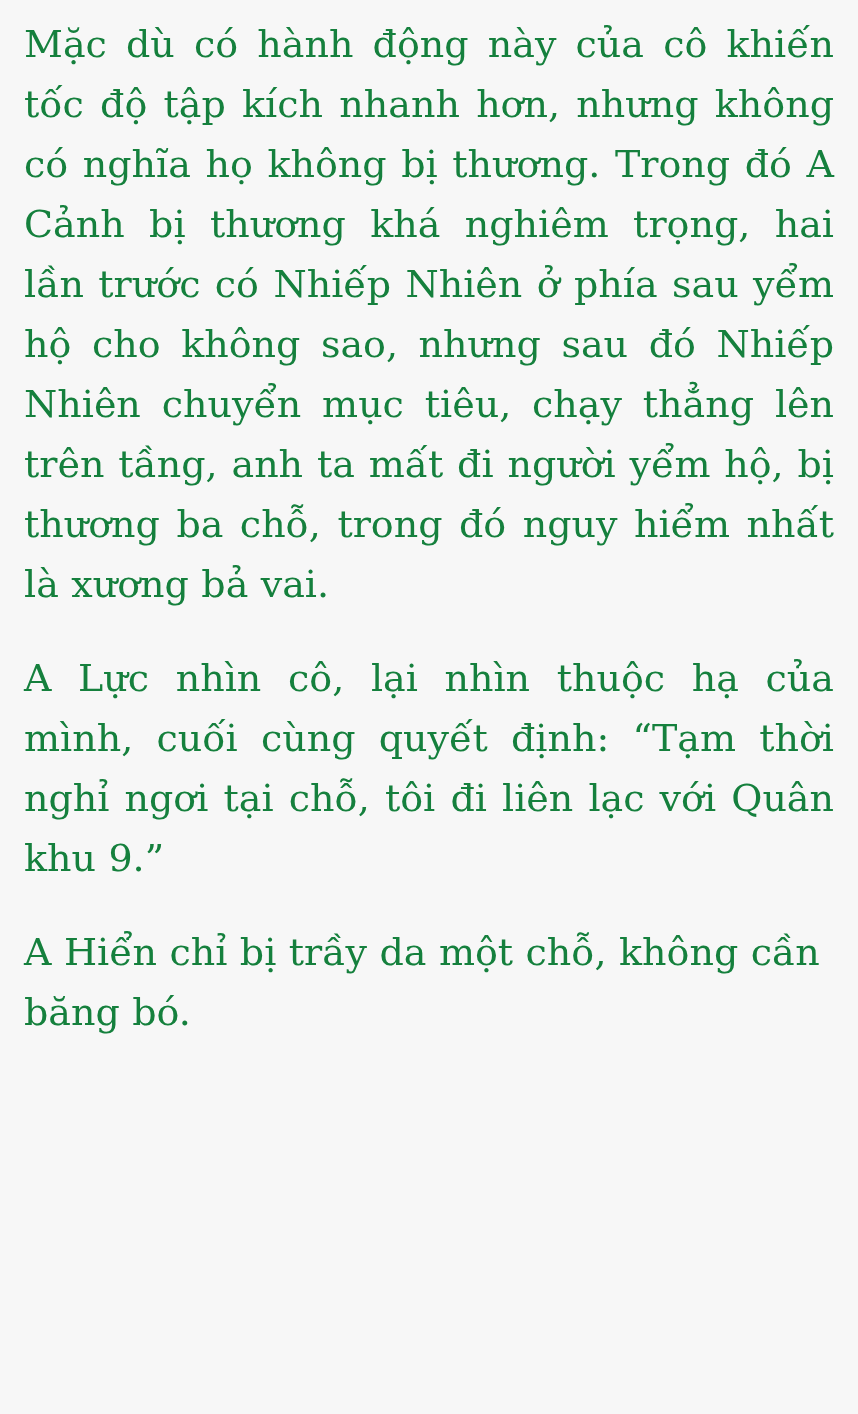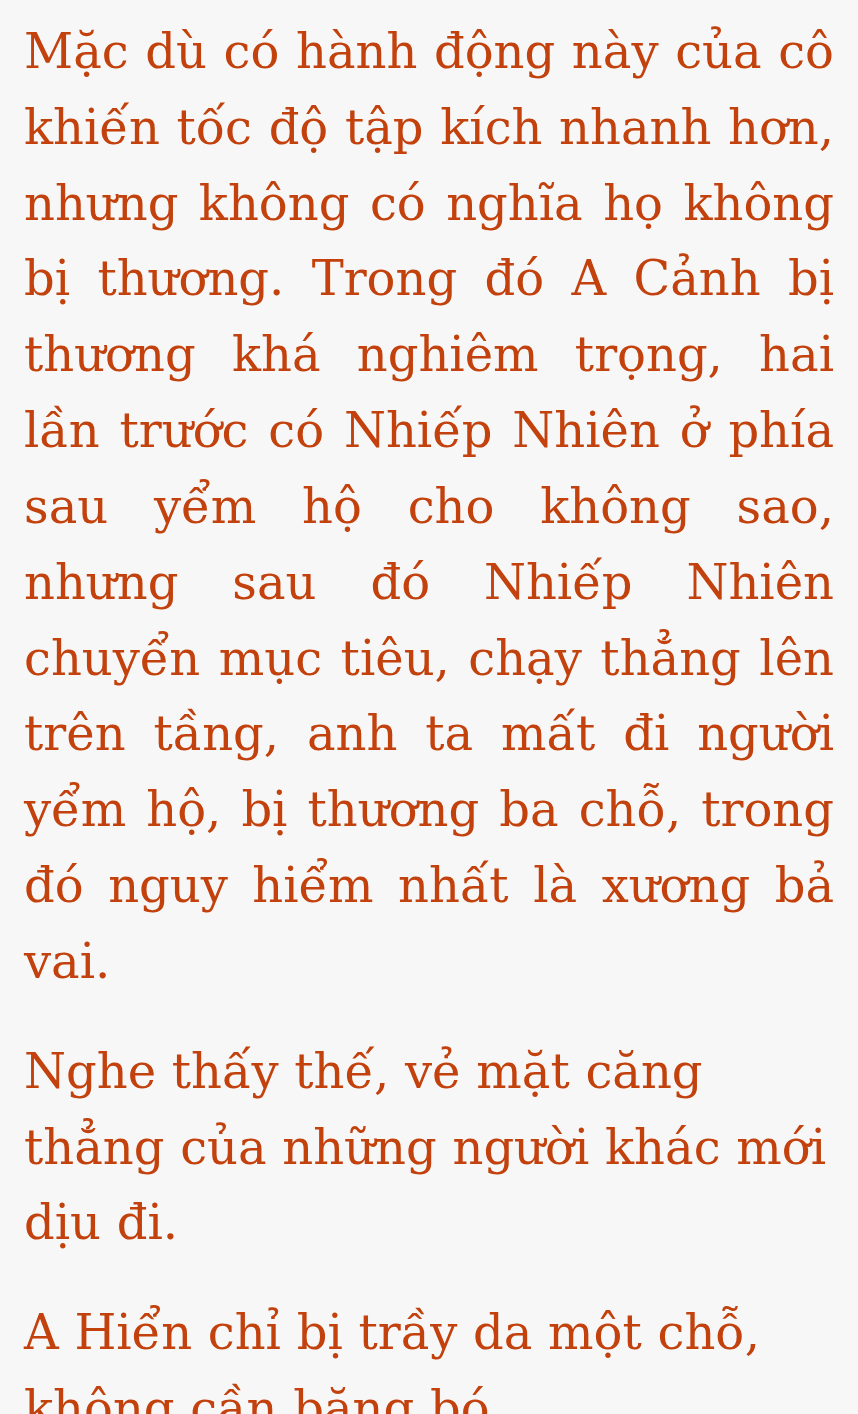"Mặc dù có hành động" .para { color: #c2410c -> #15803d; font-size: 48px -> 38px }
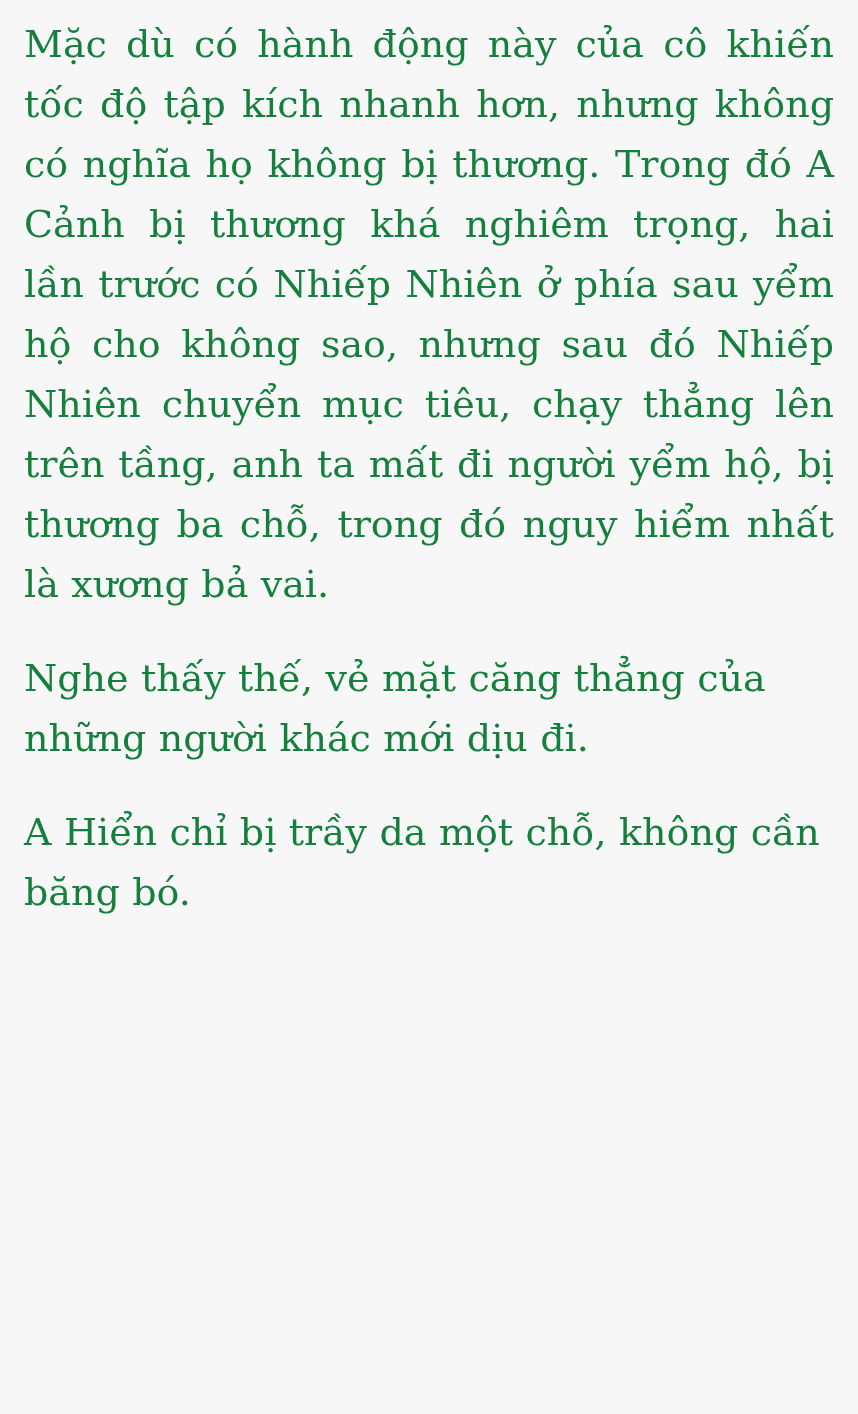"A Lực nhìn cô, lại" p.para { html: none -> <p>A Lực nhìn cô, lại nhìn thuộc hạ của mình, cuối cùng quyết định: “Tạm thời nghỉ ngơi tại chỗ, tôi đi liên lạc với Quân khu 9.”</p> }
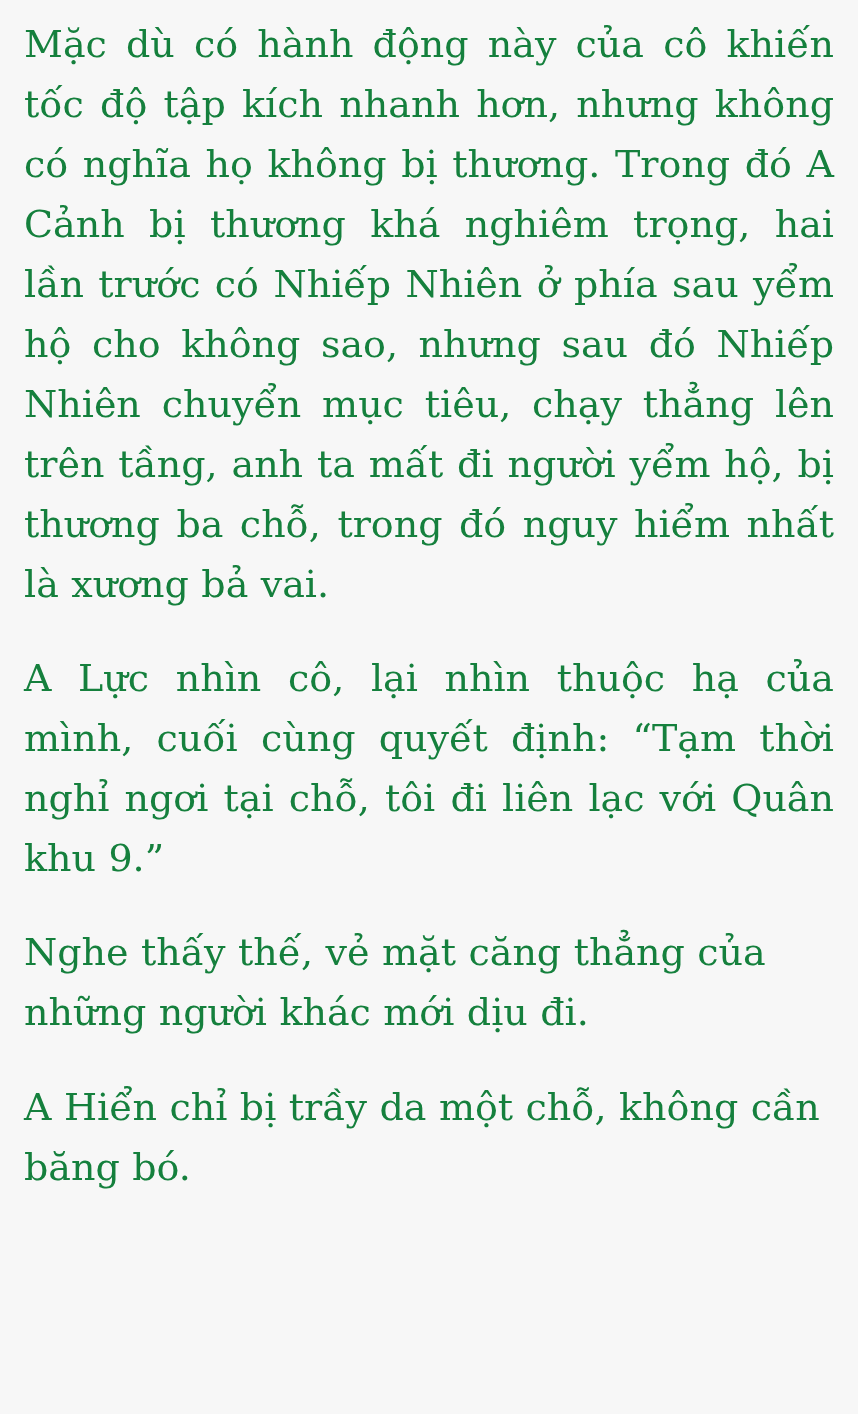"Nghe thấy thế, vẻ mặt" p.para { html: <p>Nghe thấy thế, vẻ mặt căng thẳng của những người khác mới dịu đi.</p> -> none }
